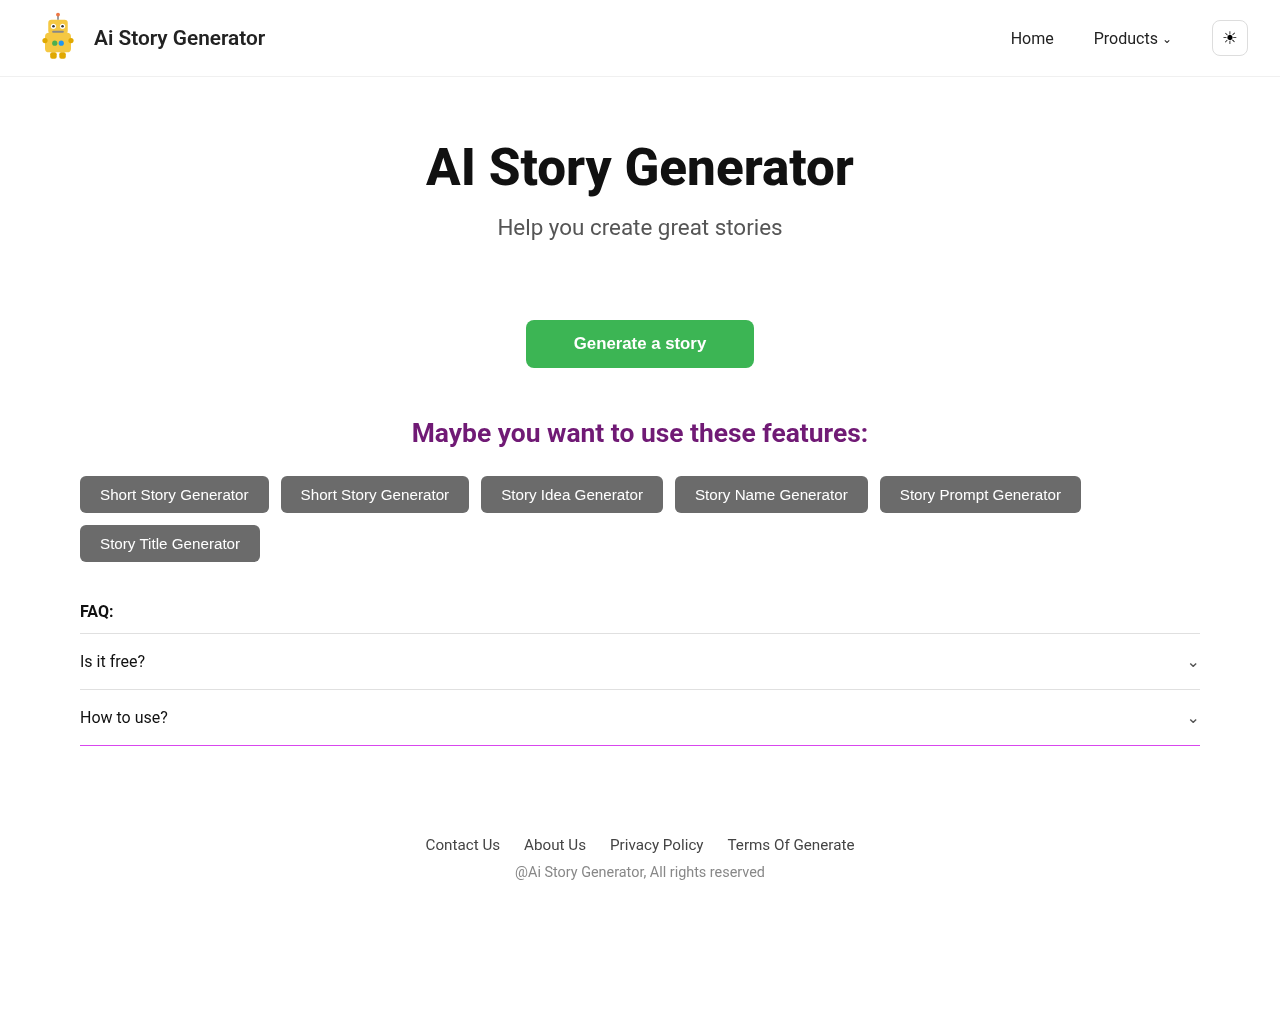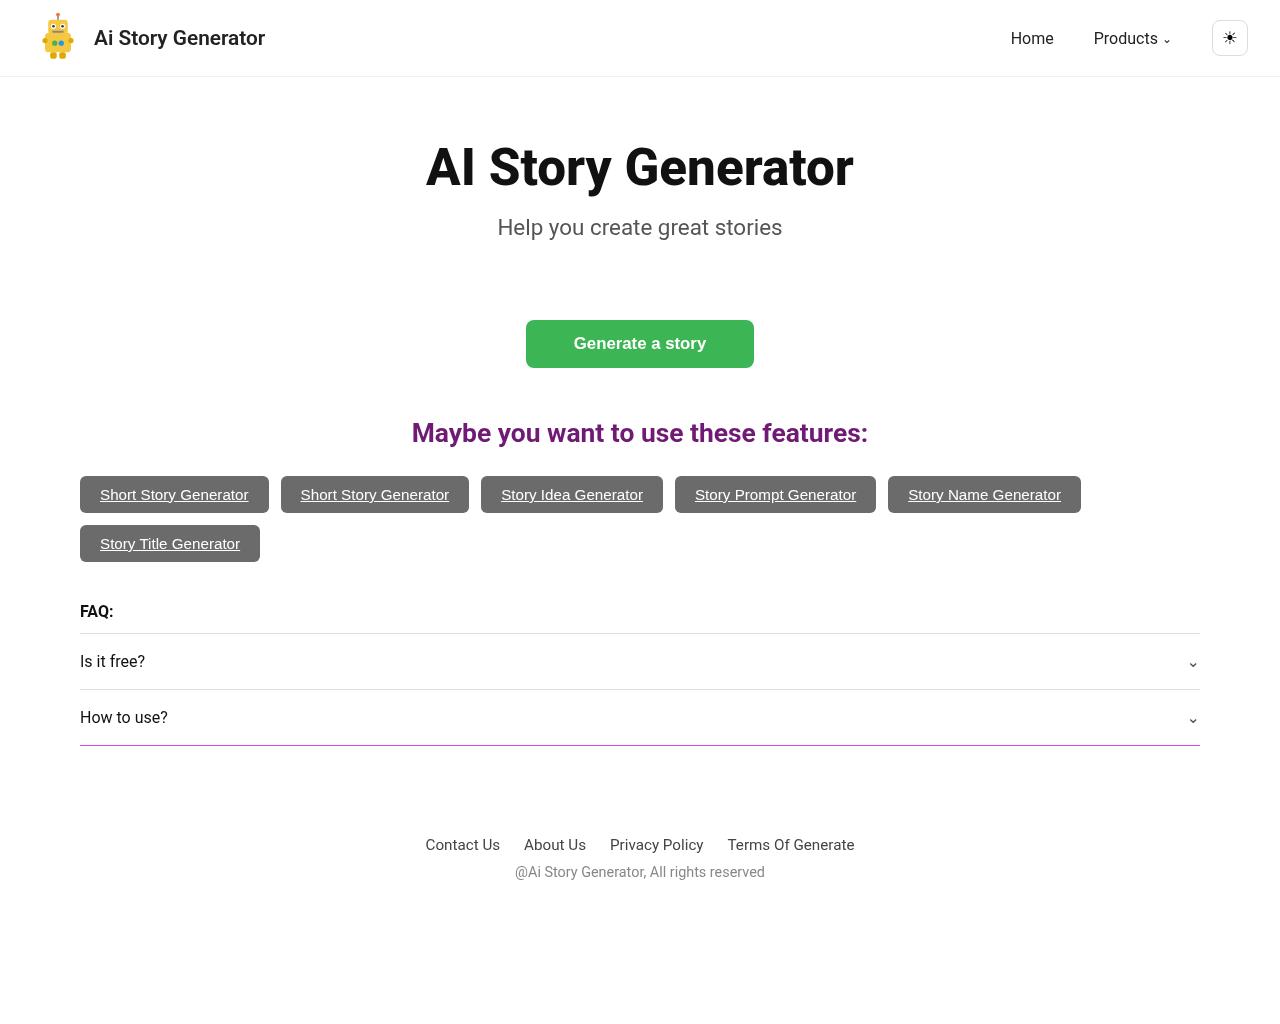"Short Story Generator" .feature-chip { text-decoration: underline -> none }
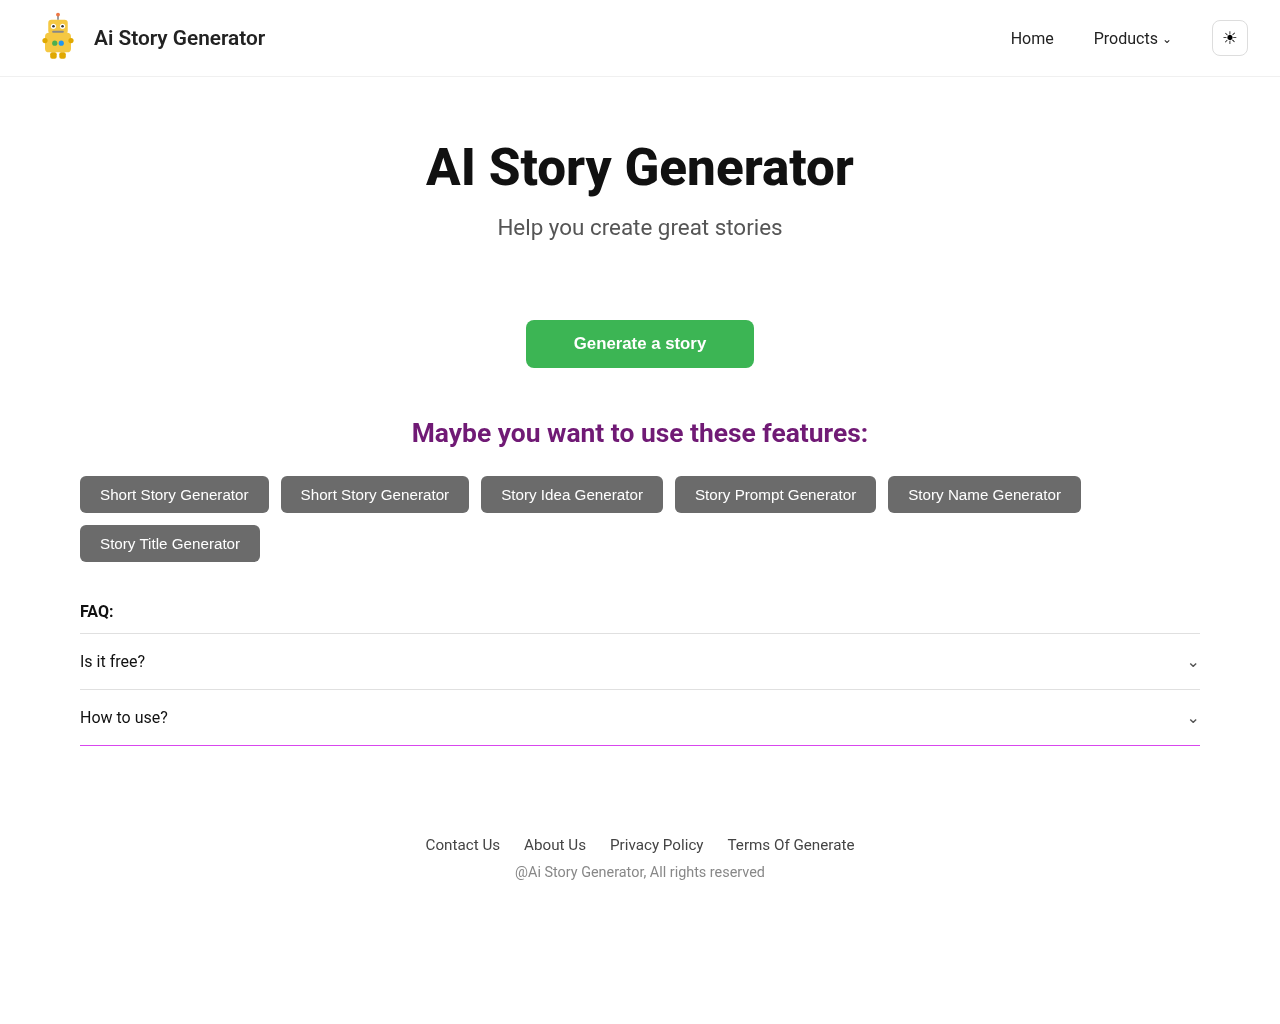"Story Prompt Generator" button.feature-chip { order: before "Story Name Generator" -> after "Story Name Generator" }
